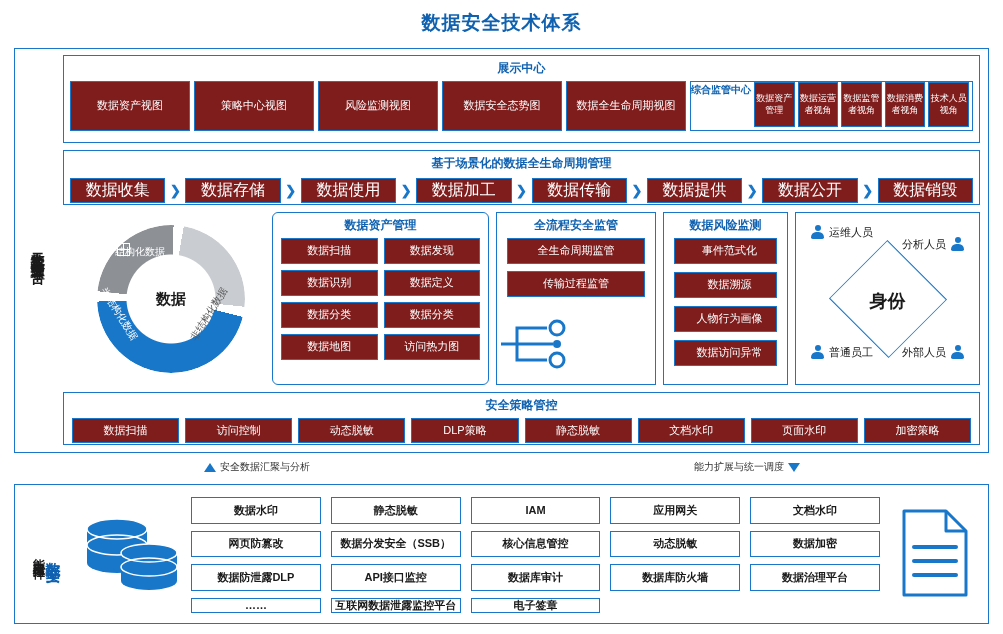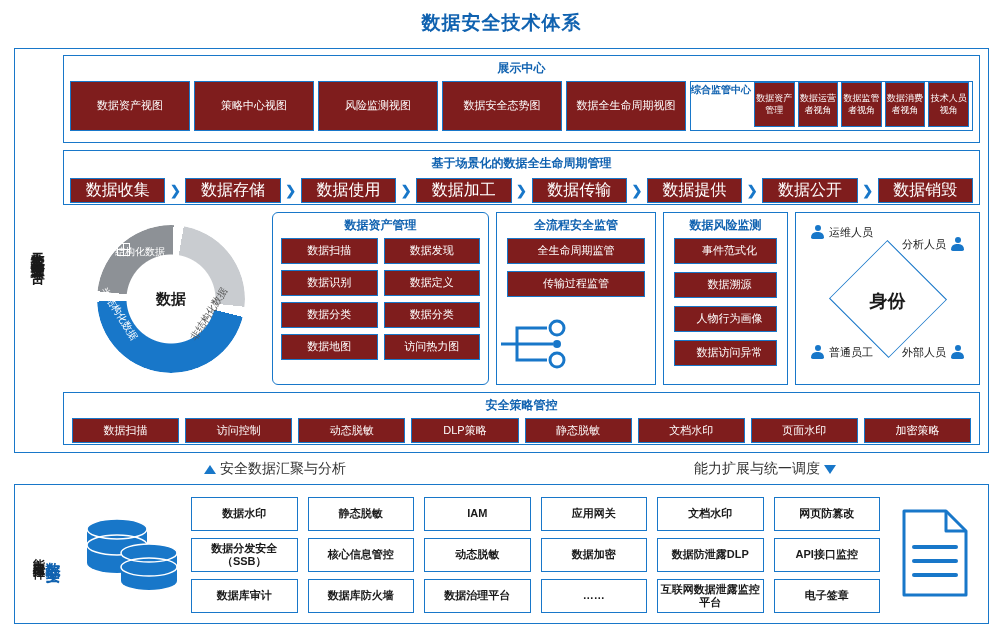"安全数据汇聚与分析" .conn-item { font-size: 14px -> 10px }
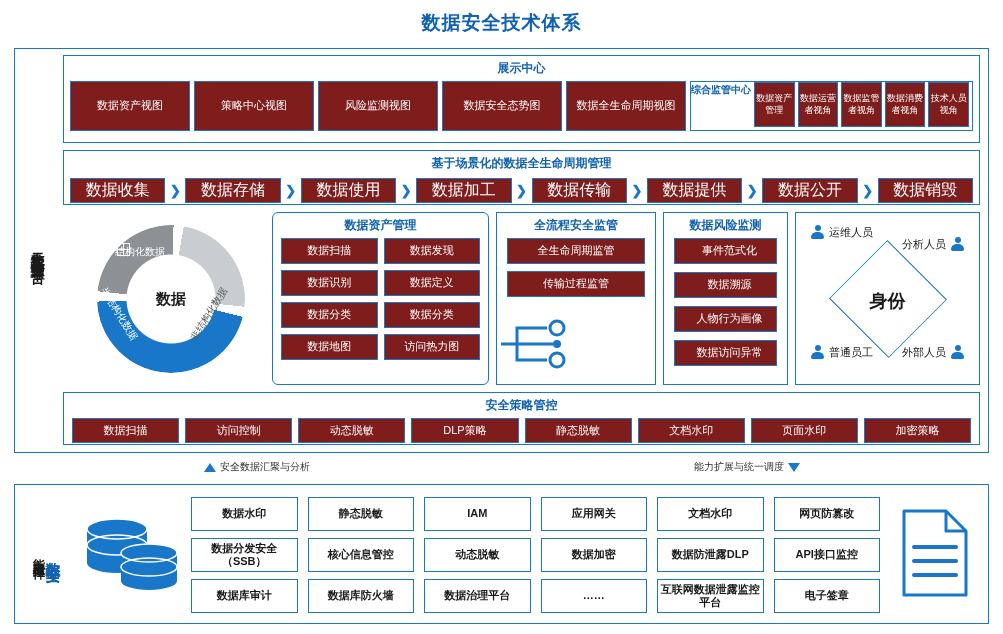"数据水印" .comp-grid { grid-template-columns: repeat(6, 1fr) -> repeat(5, 1fr) }
